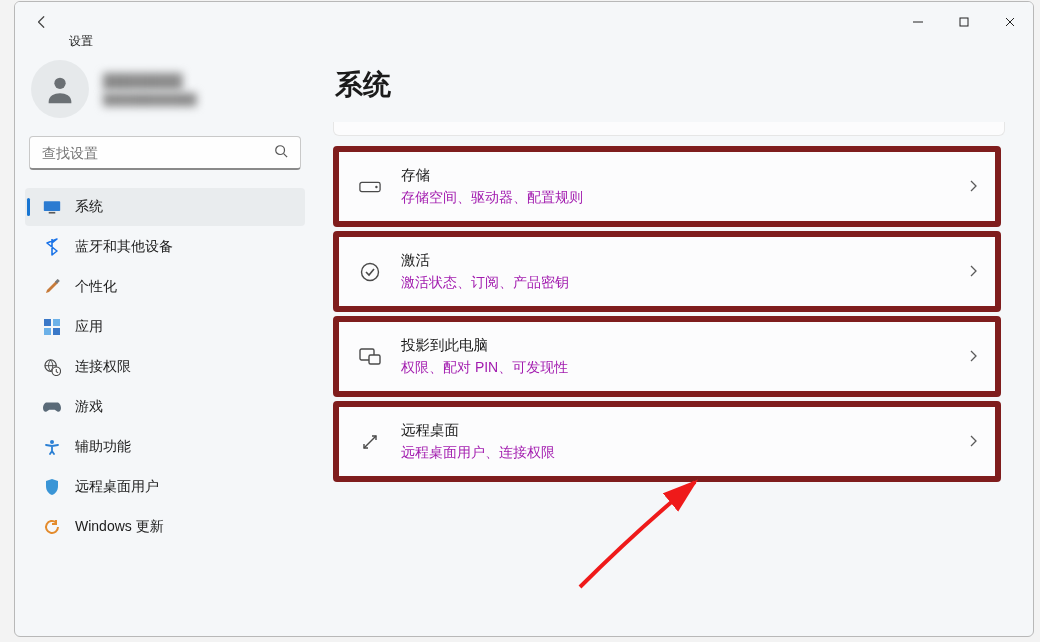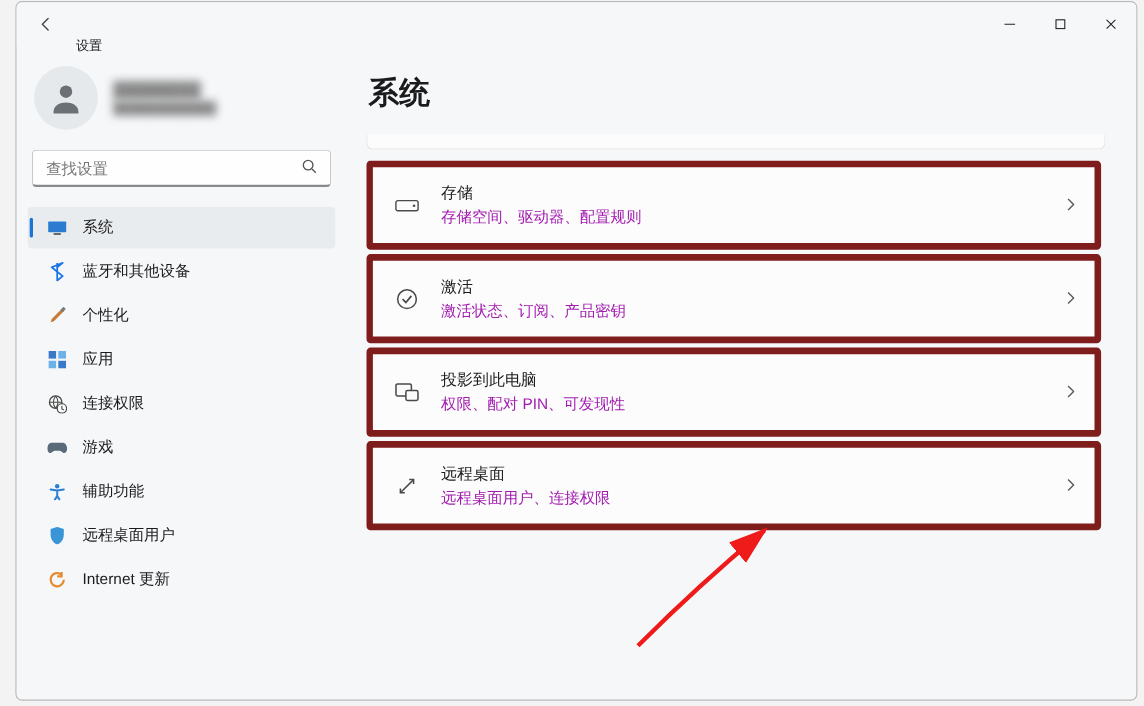"Internet 更新" span.label { text: Internet -> Windows }
